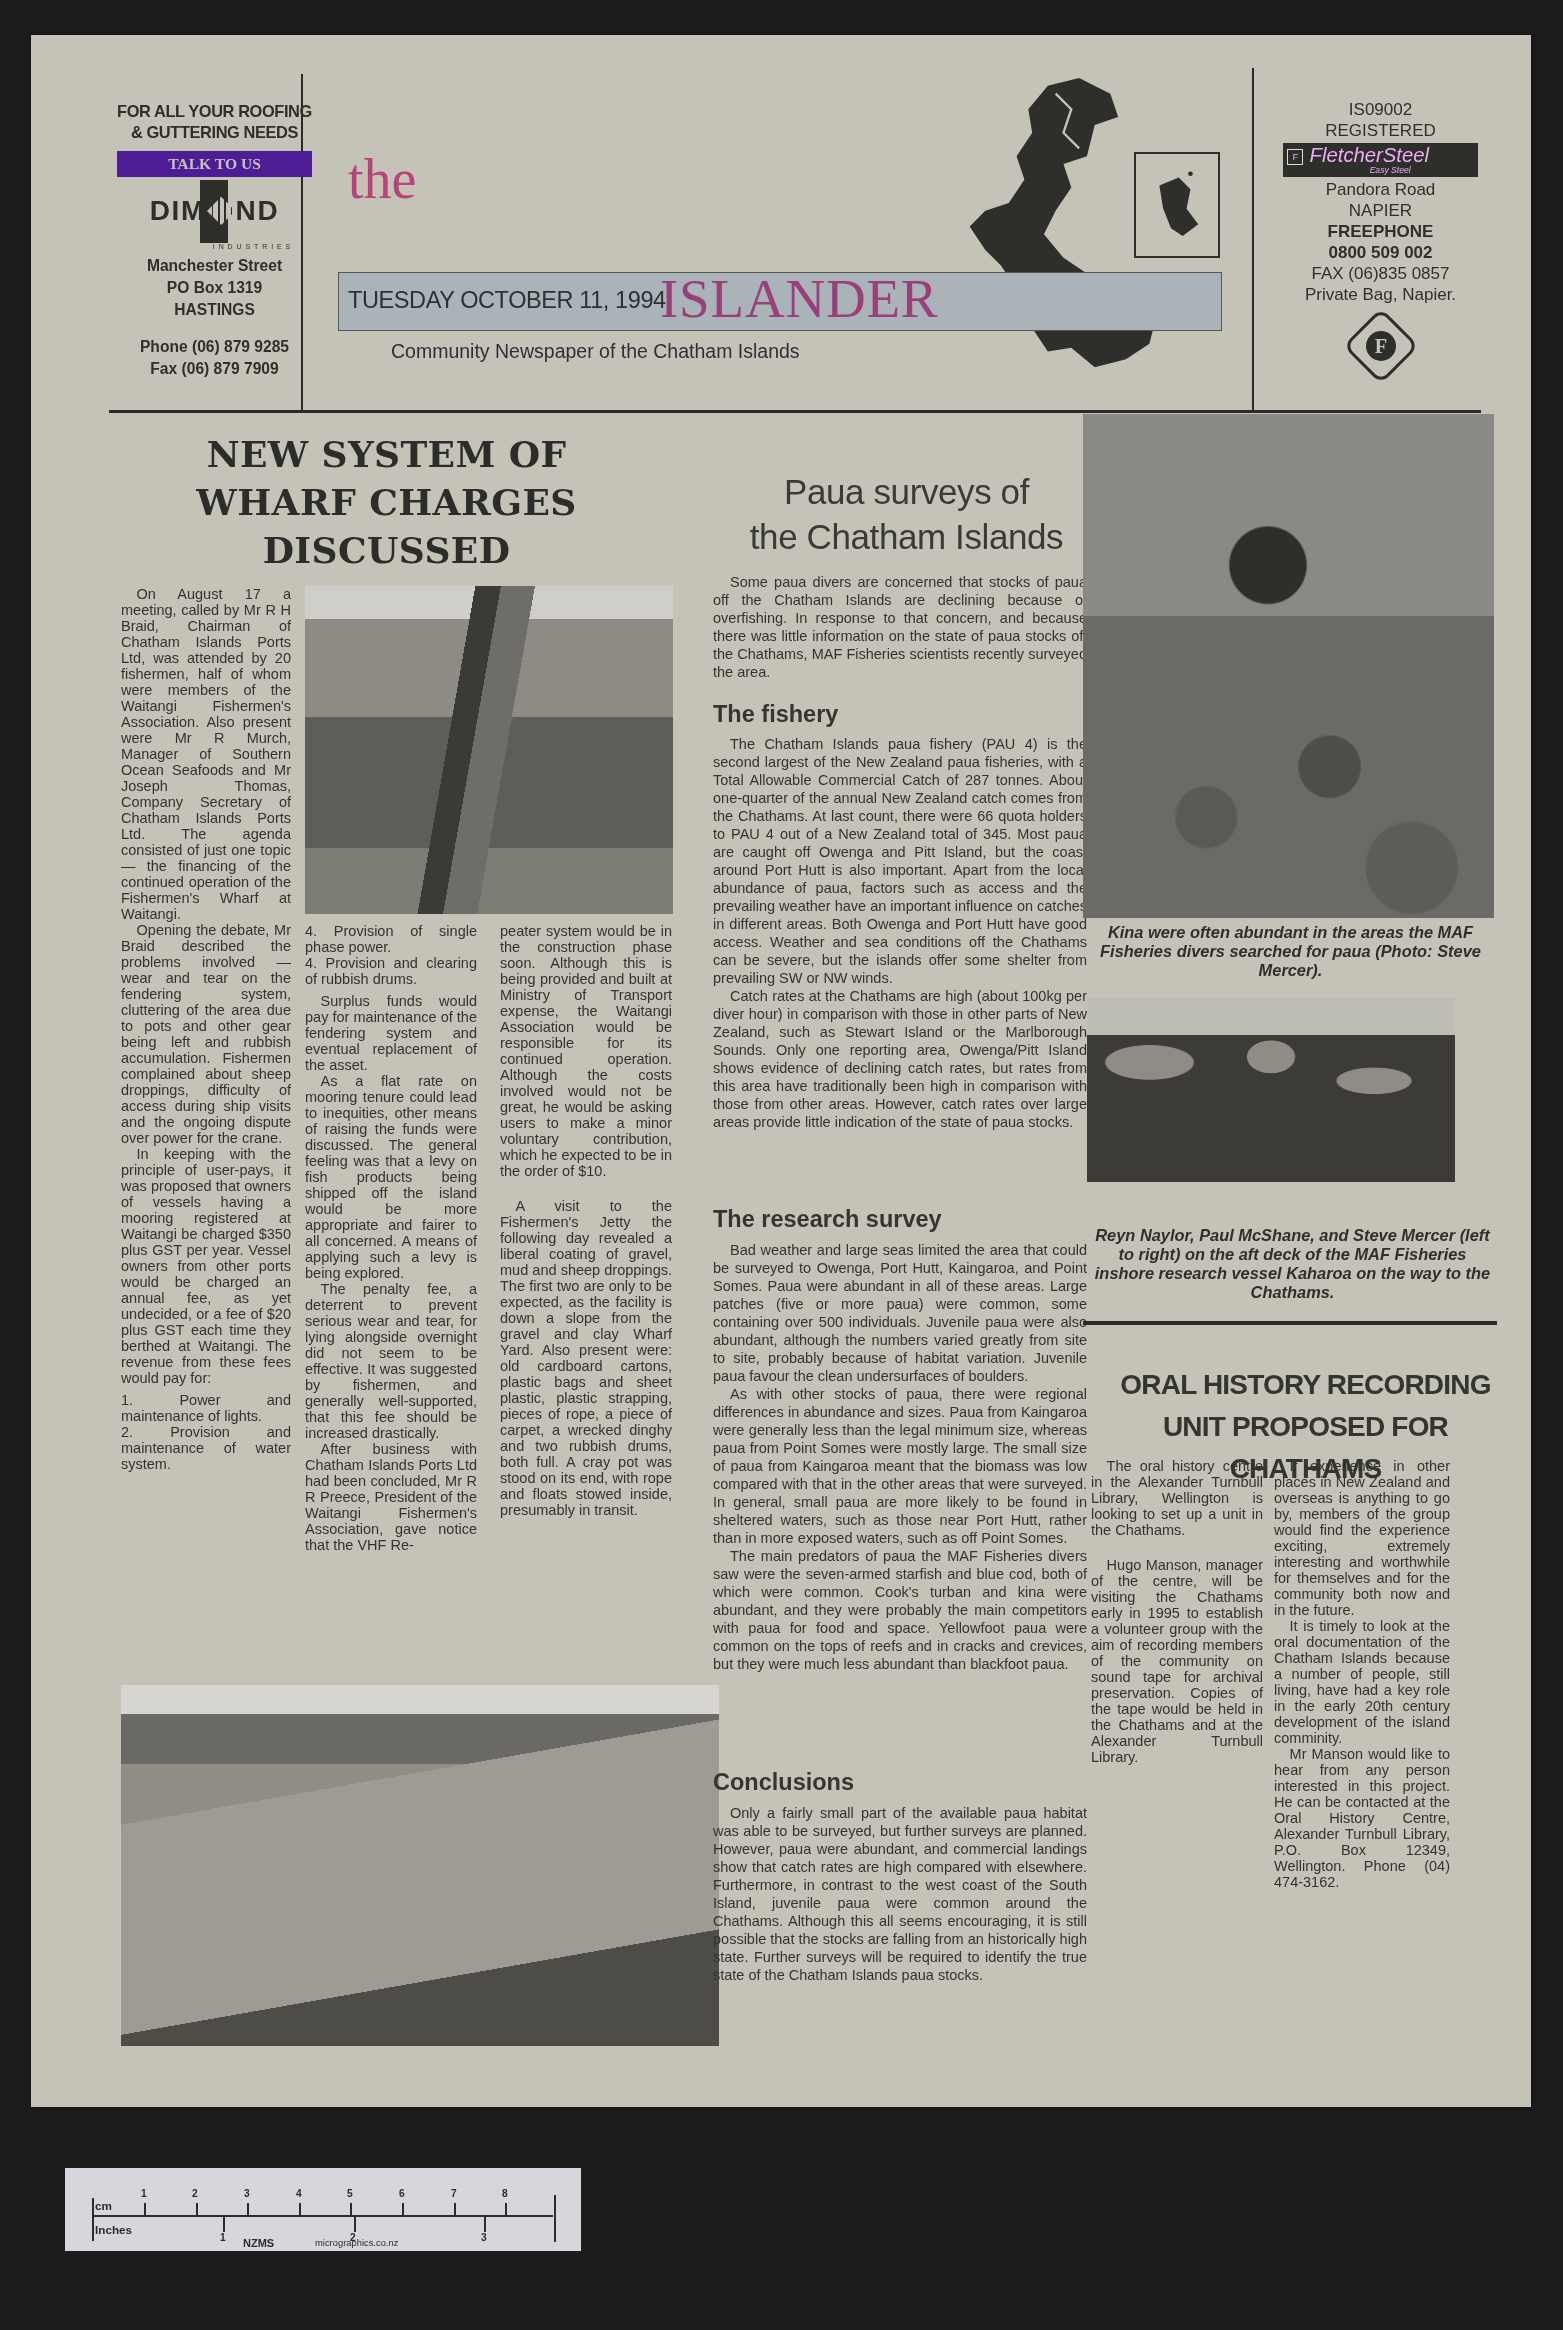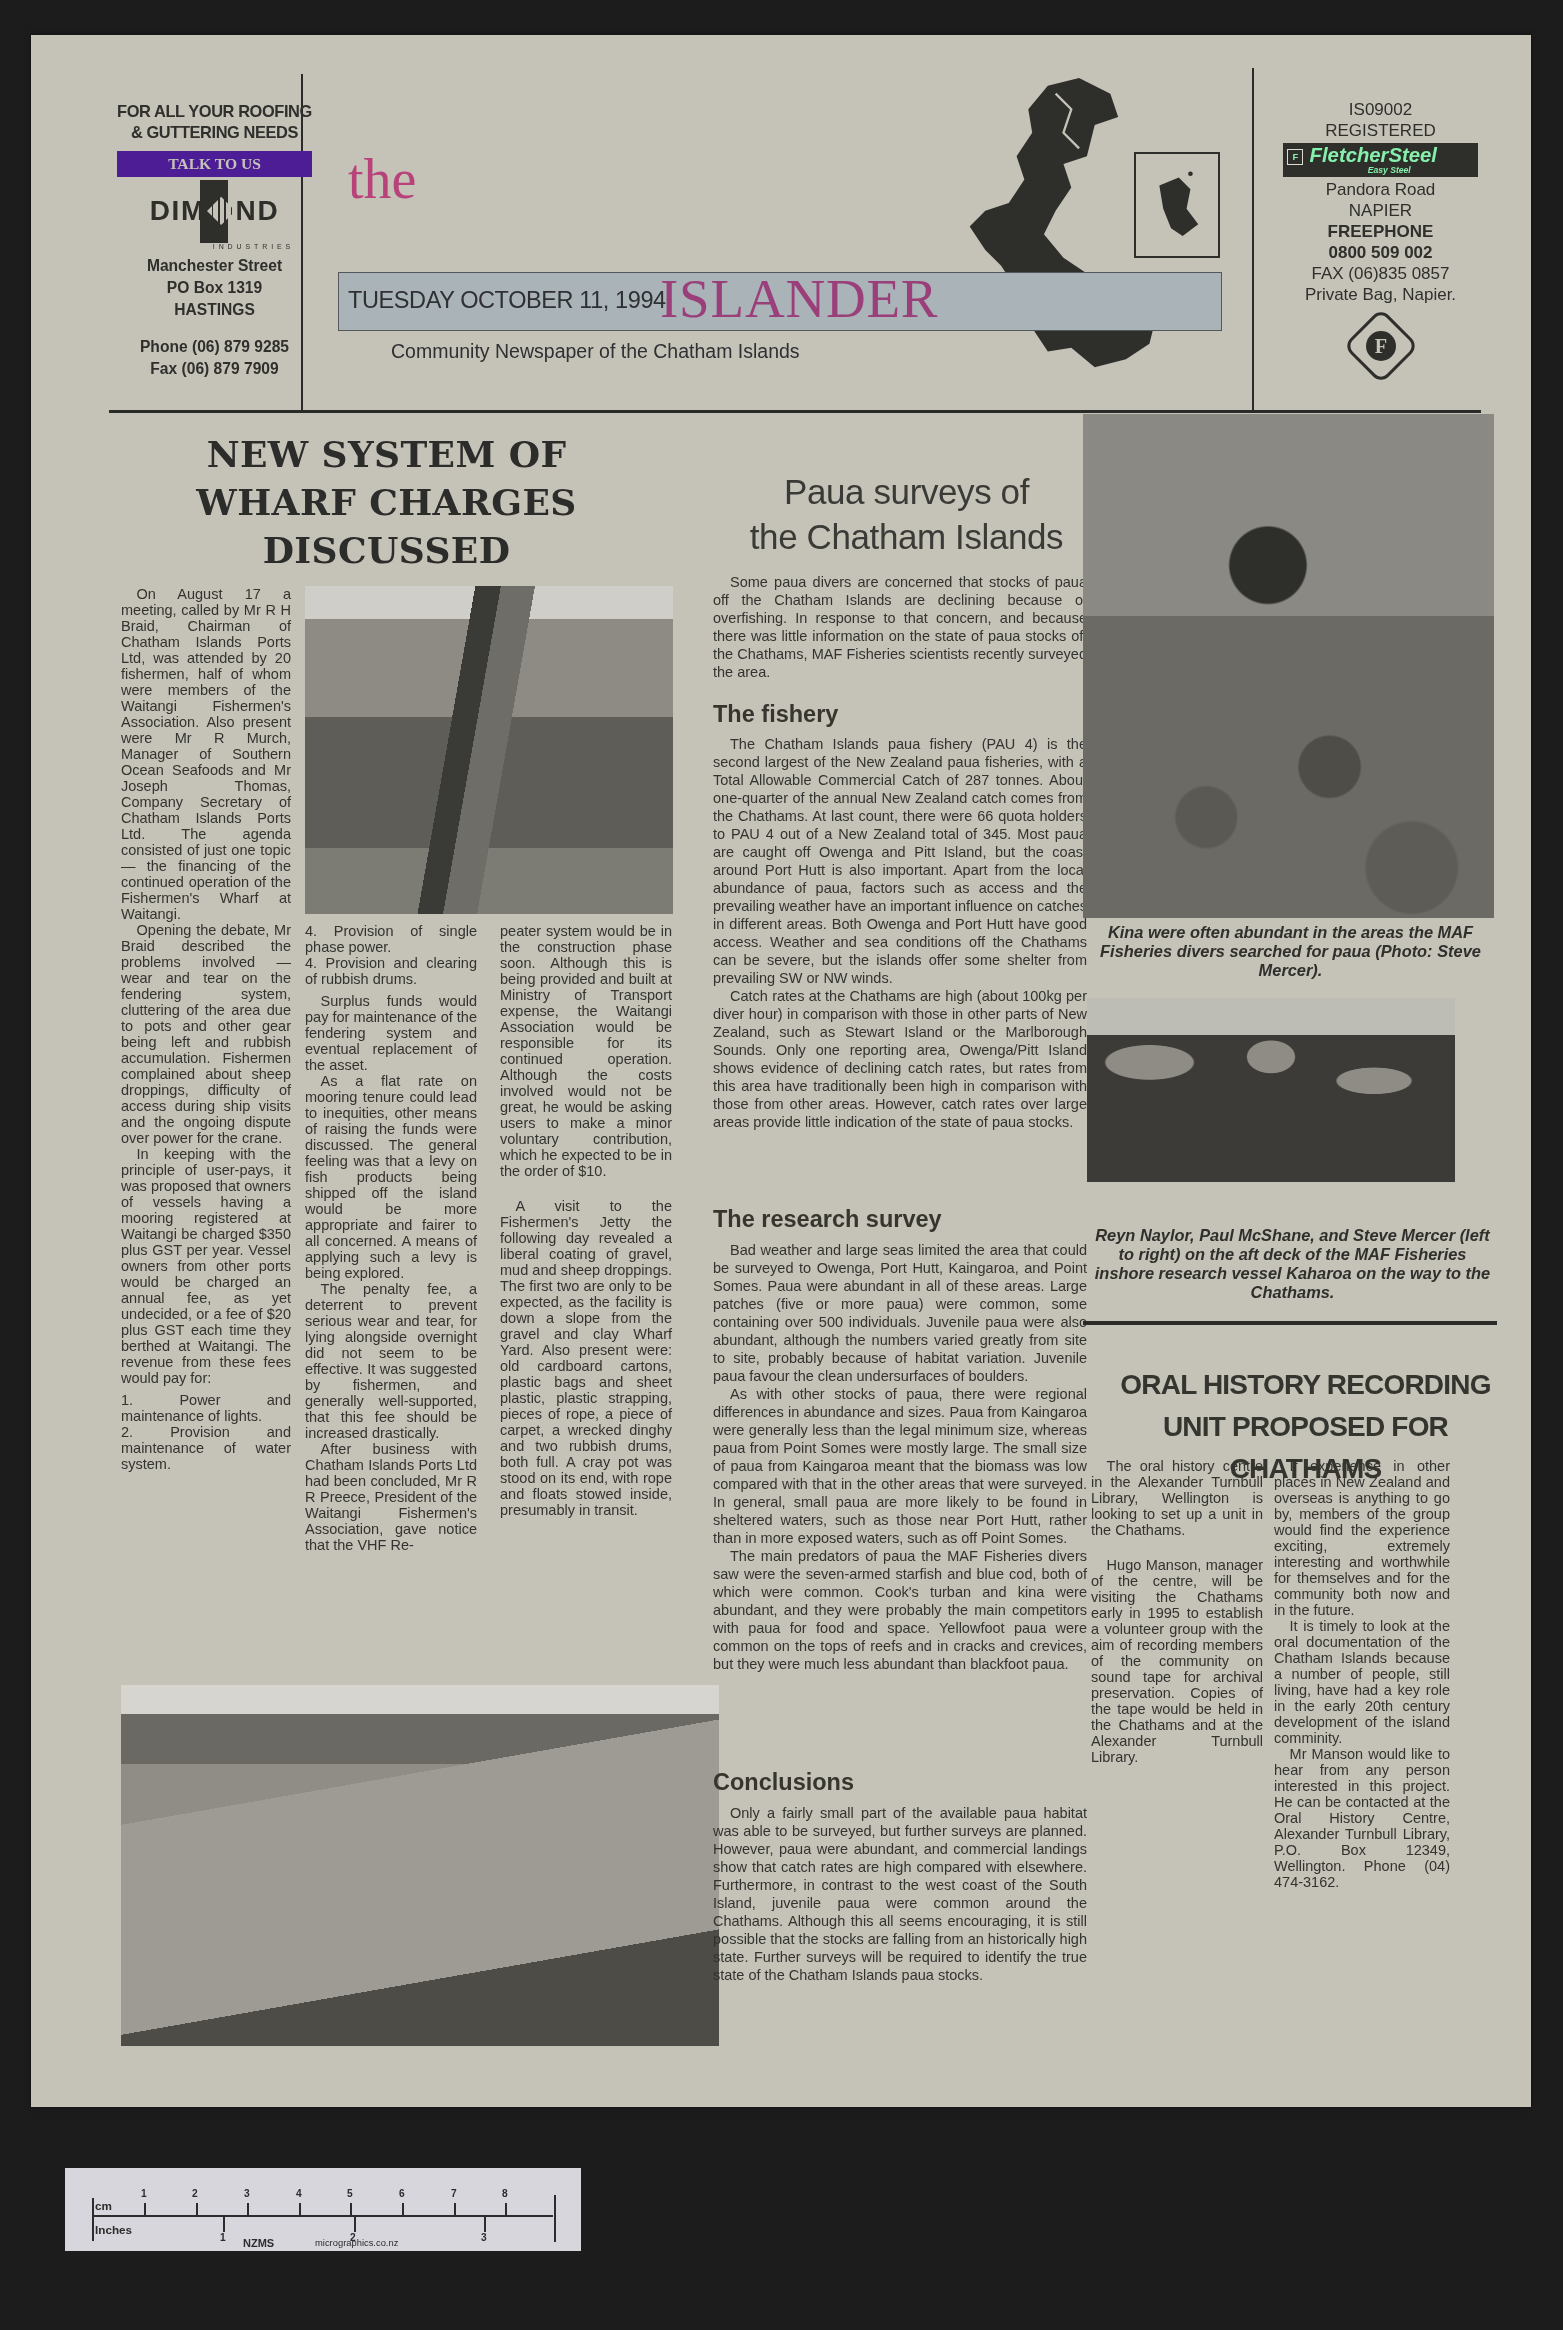"F FletcherSteel" .ad-right .brand { color: #86efac -> #f0abfc; font-weight: bold -> normal }
